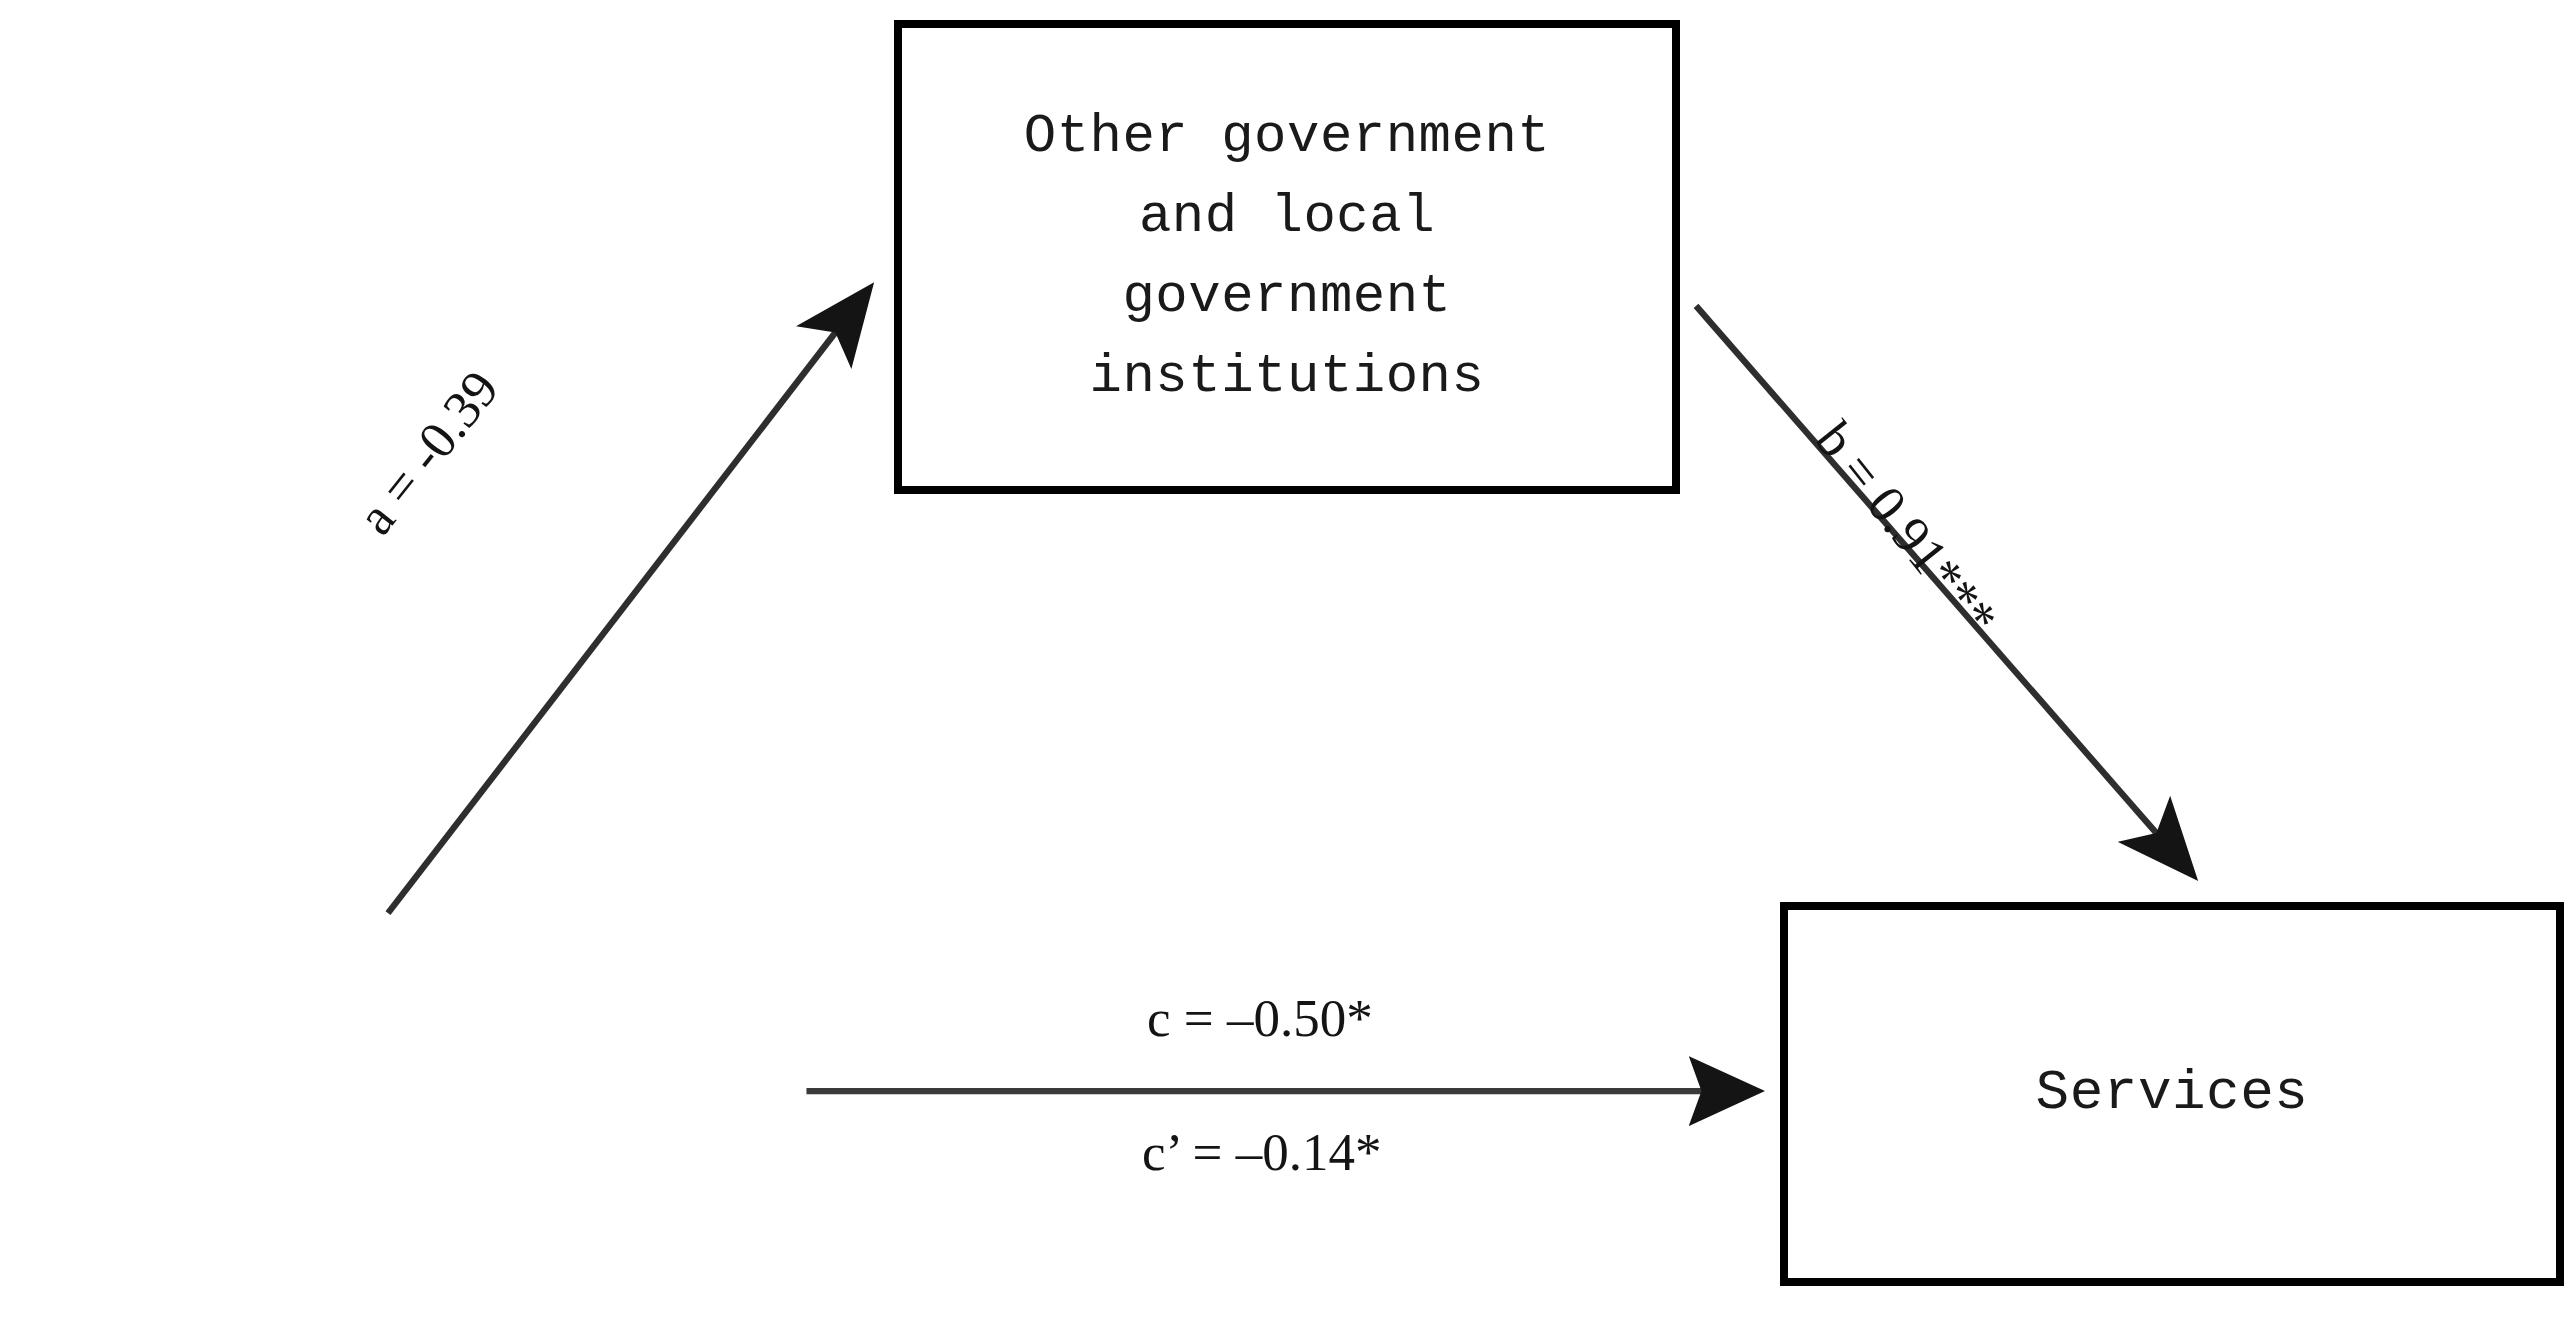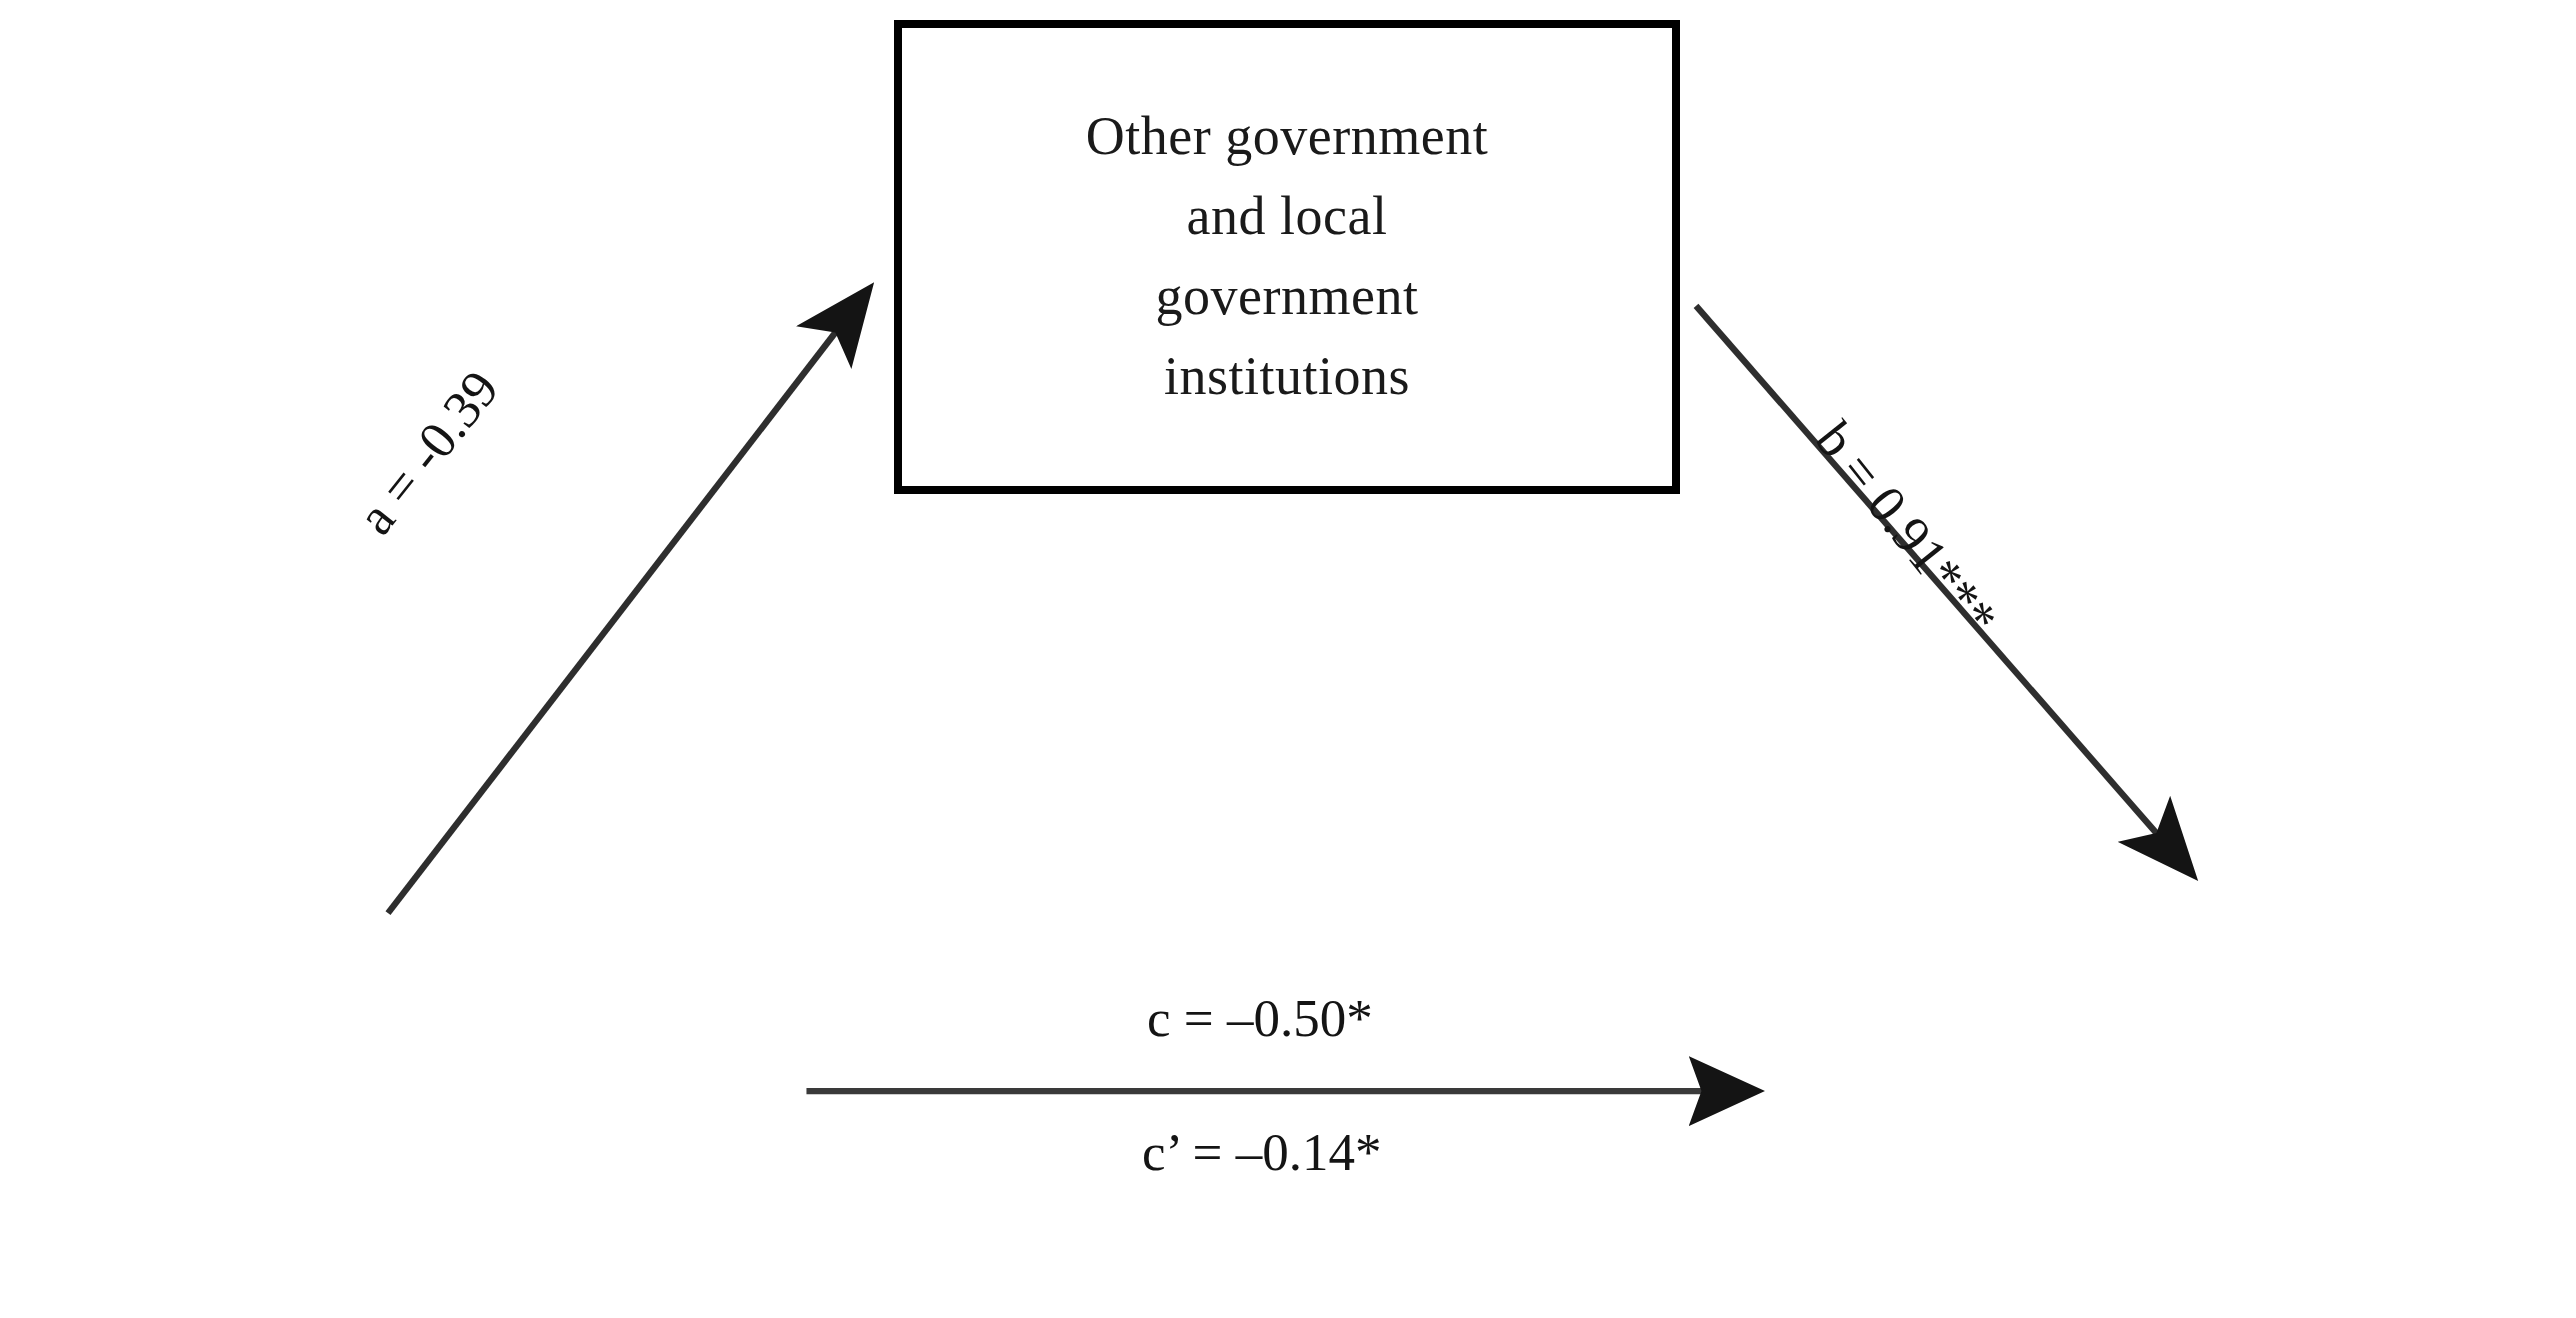"Other government" .node-label { font-family: Liberation Serif, serif -> Liberation Mono, monospace }
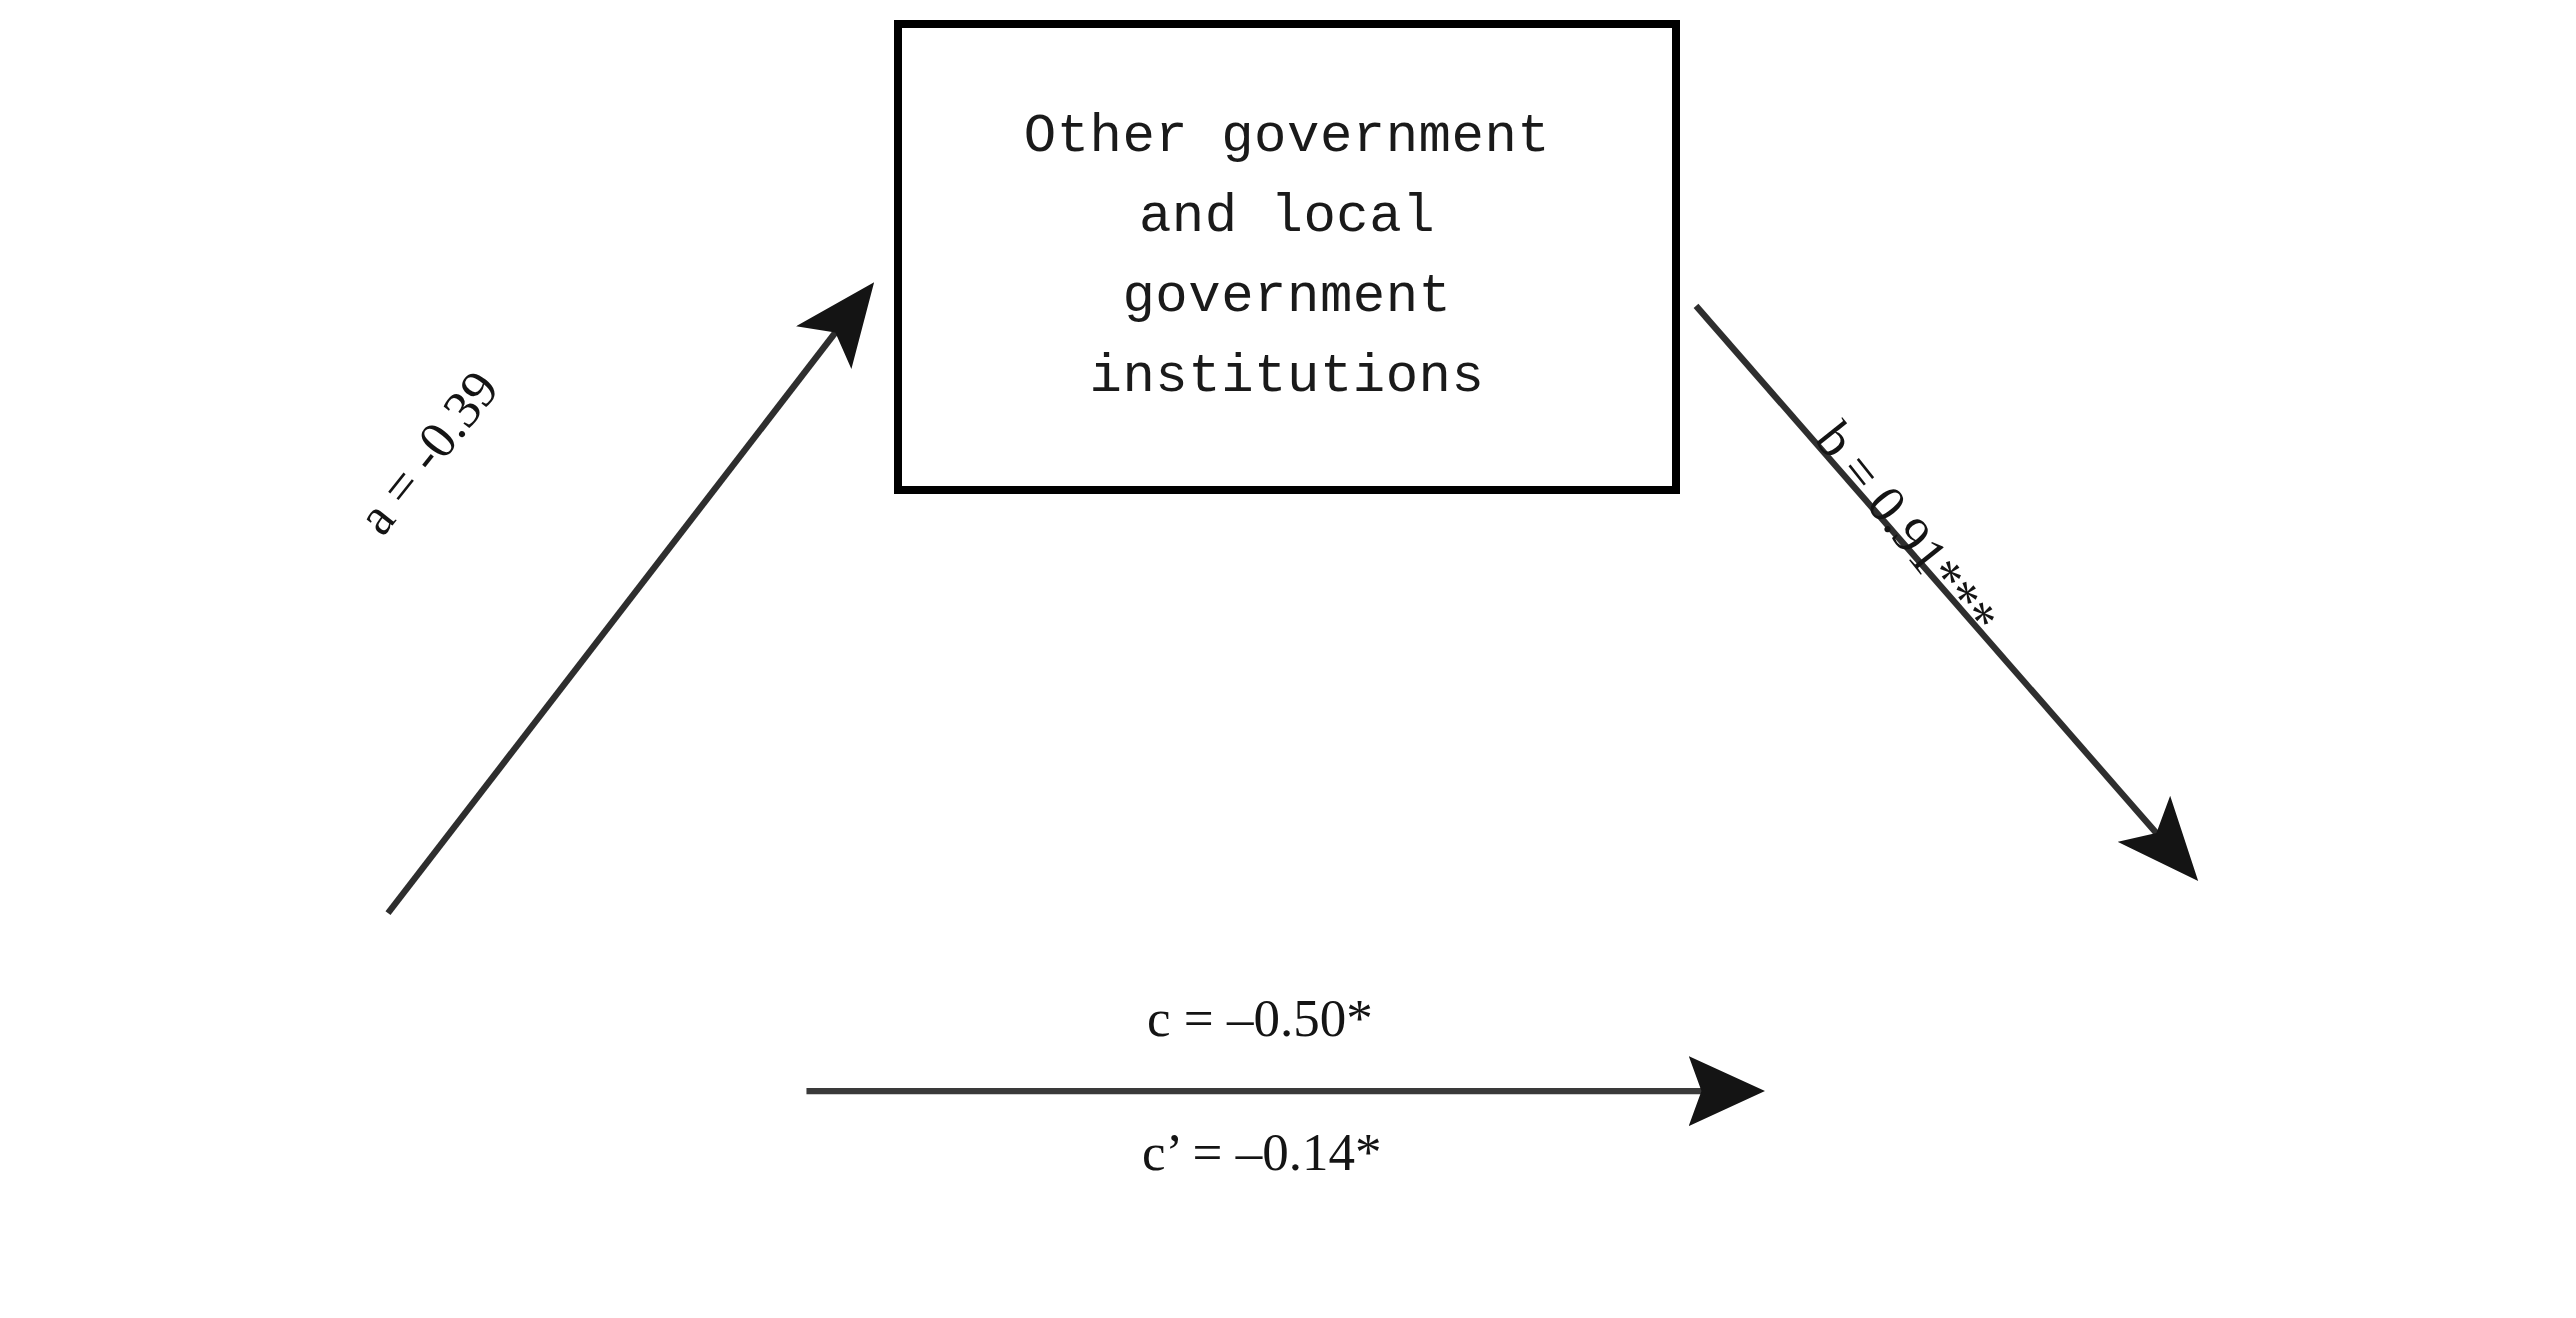"Services" div.node-box { html: none -> <div> <span>Services</span> </div> }
